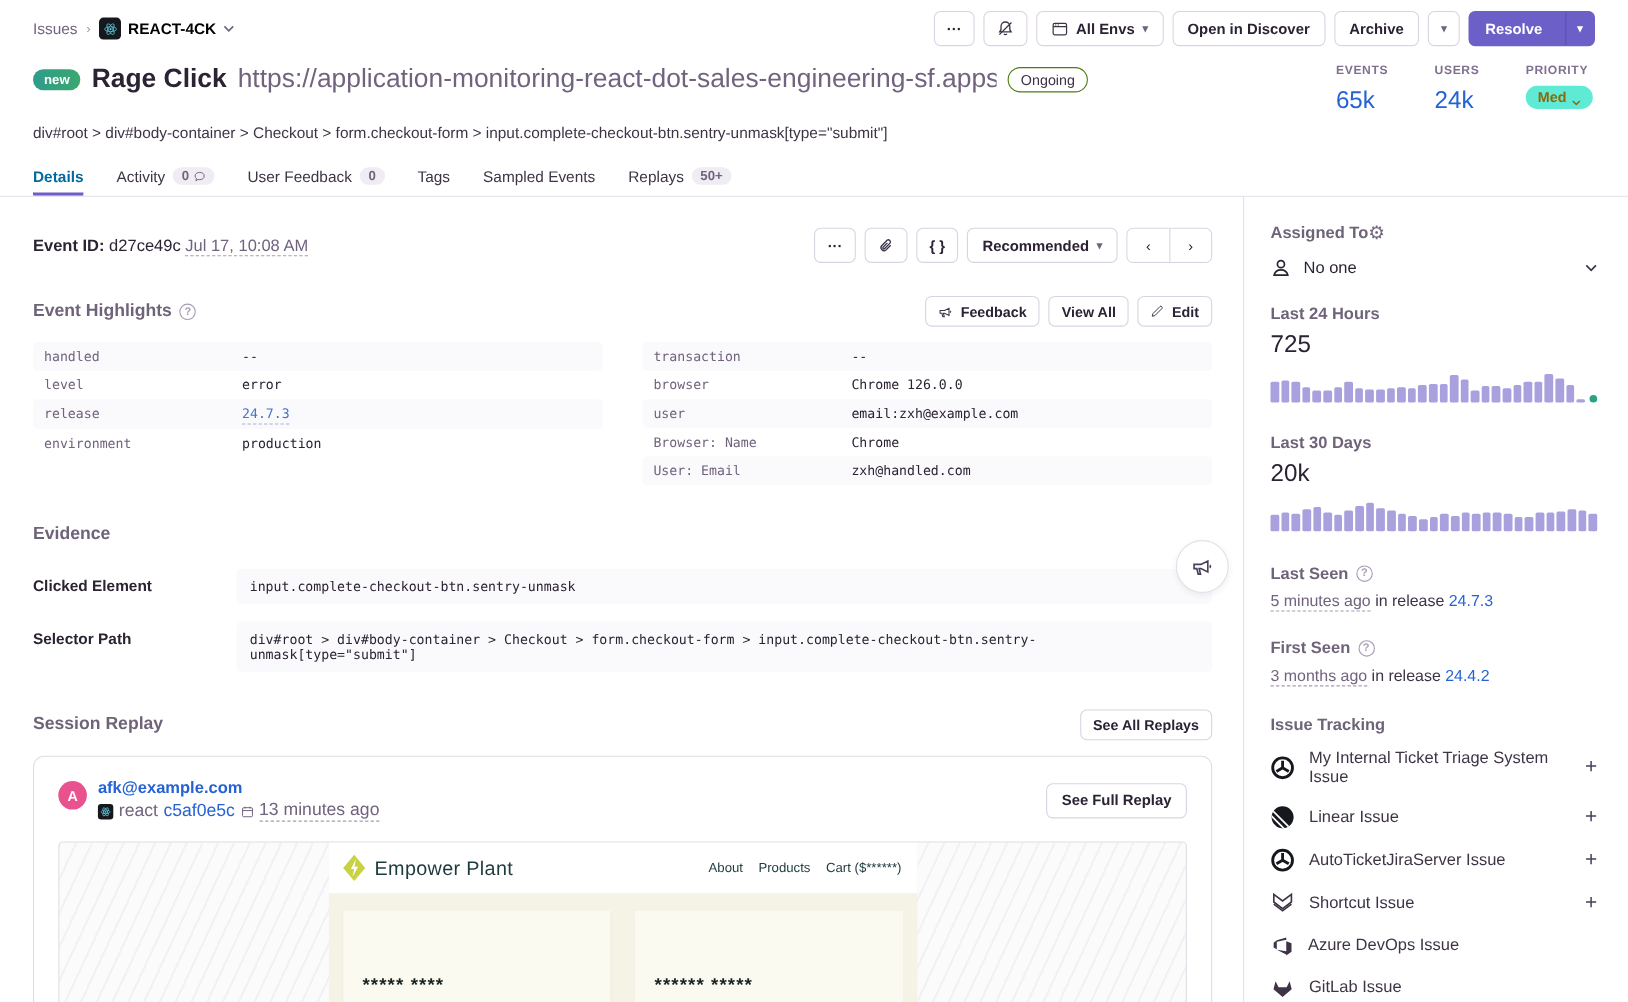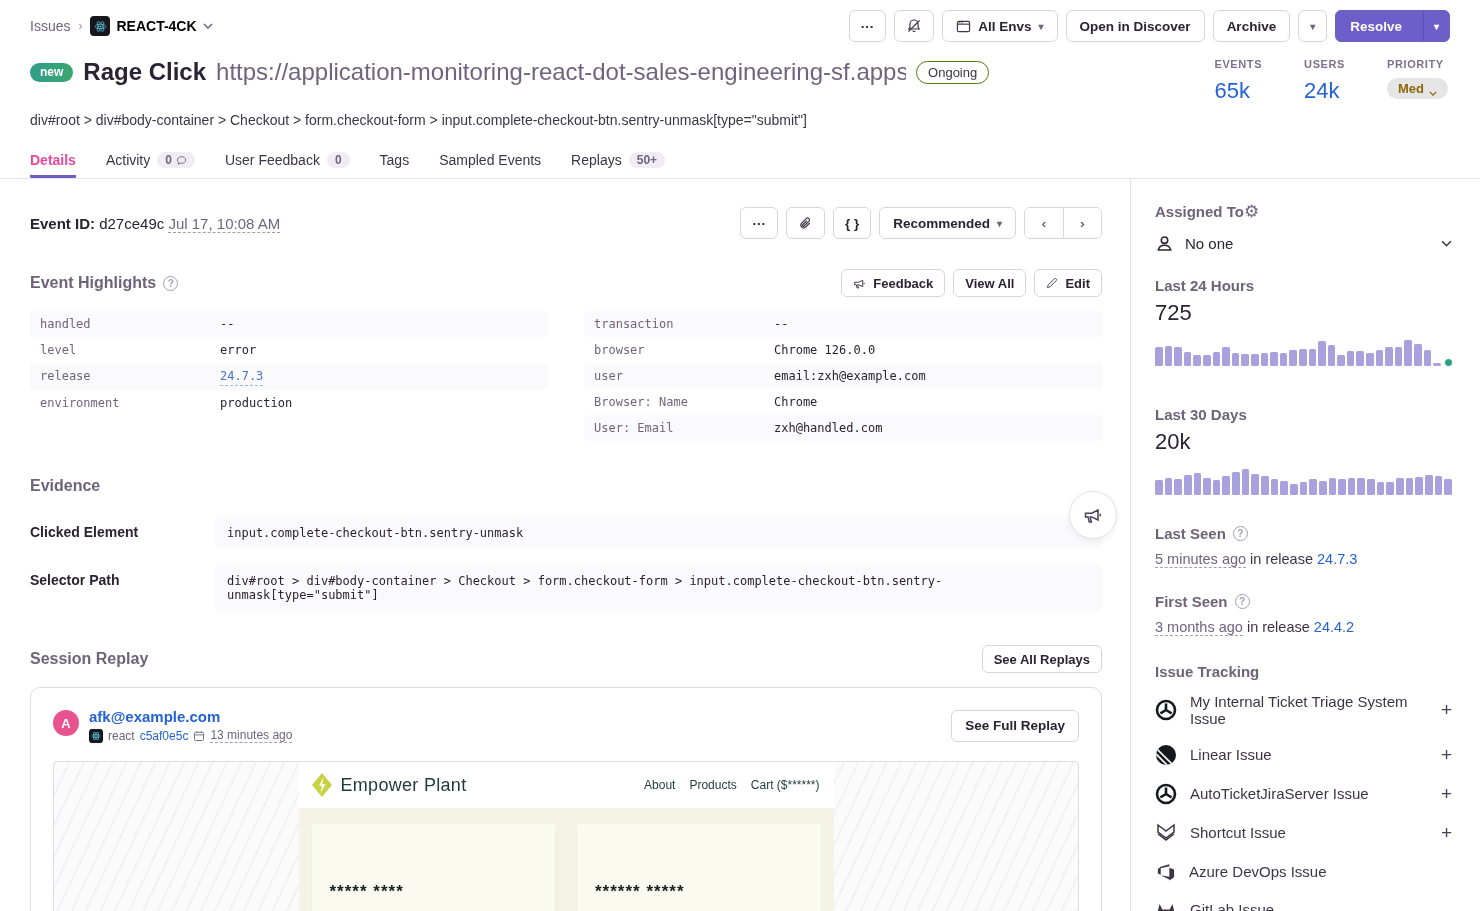"Med" .badge-priority { background: #e5e5e5 -> #5eead4 }
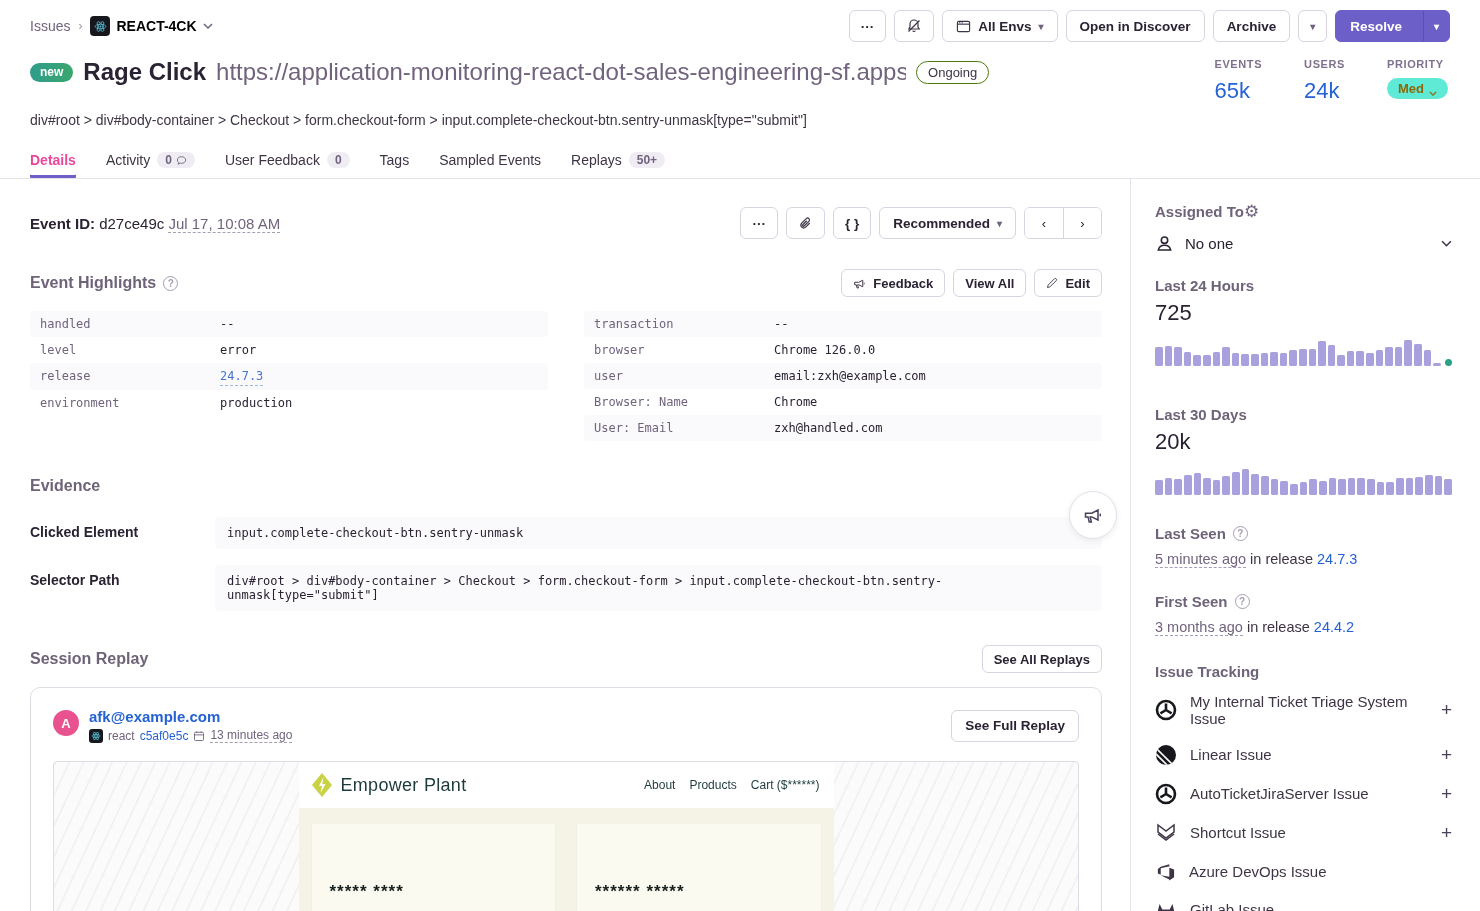"Details" .tab.active { color: #ec4899 -> #0369a1 }
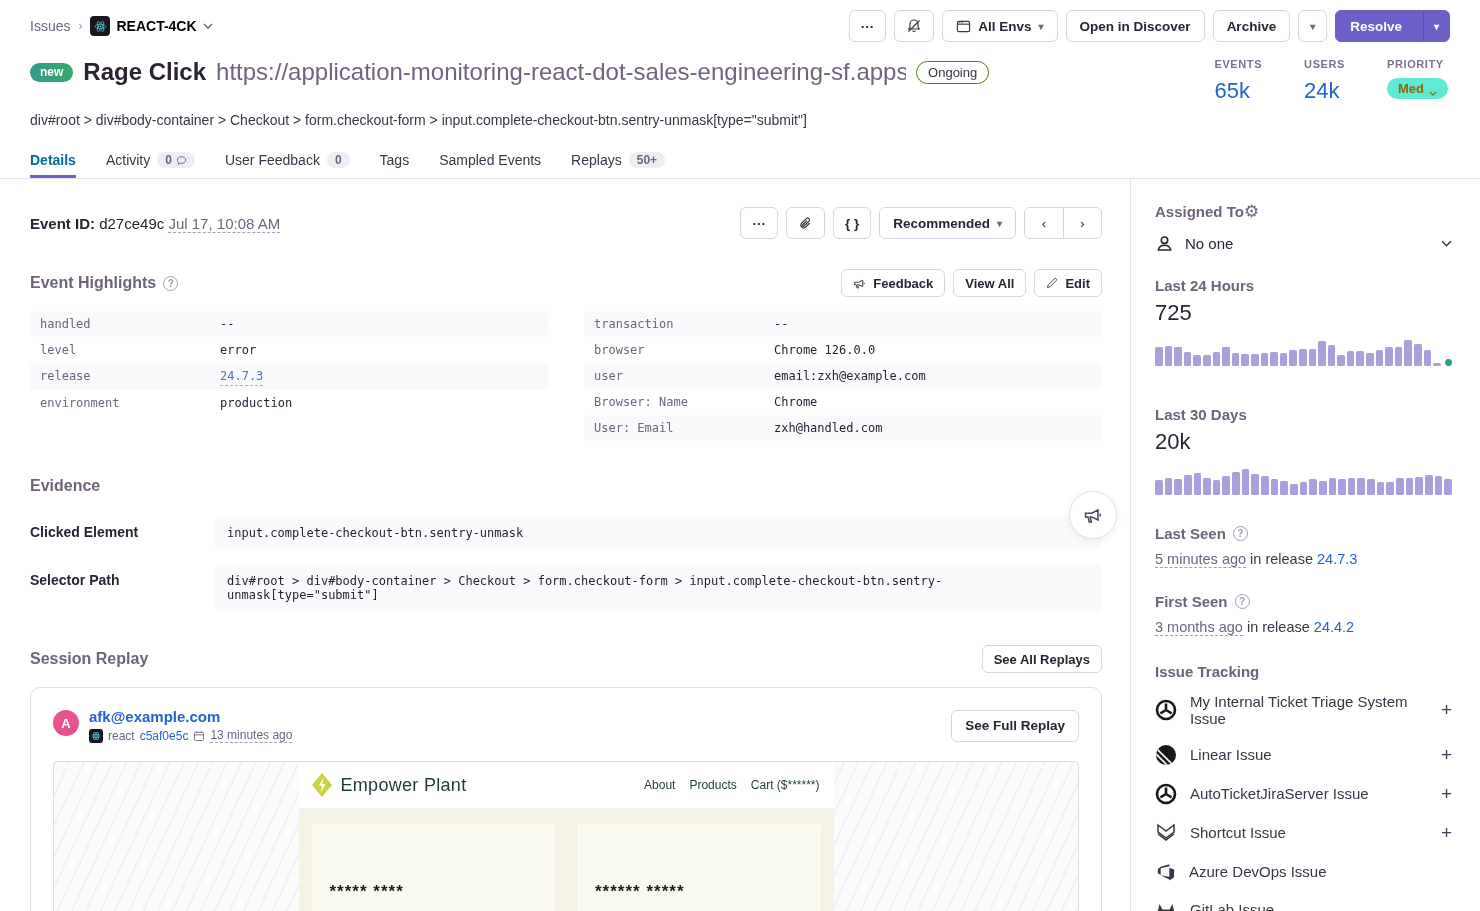"Last 30 Days" div.side-title { margin-top: 40px -> 28px }
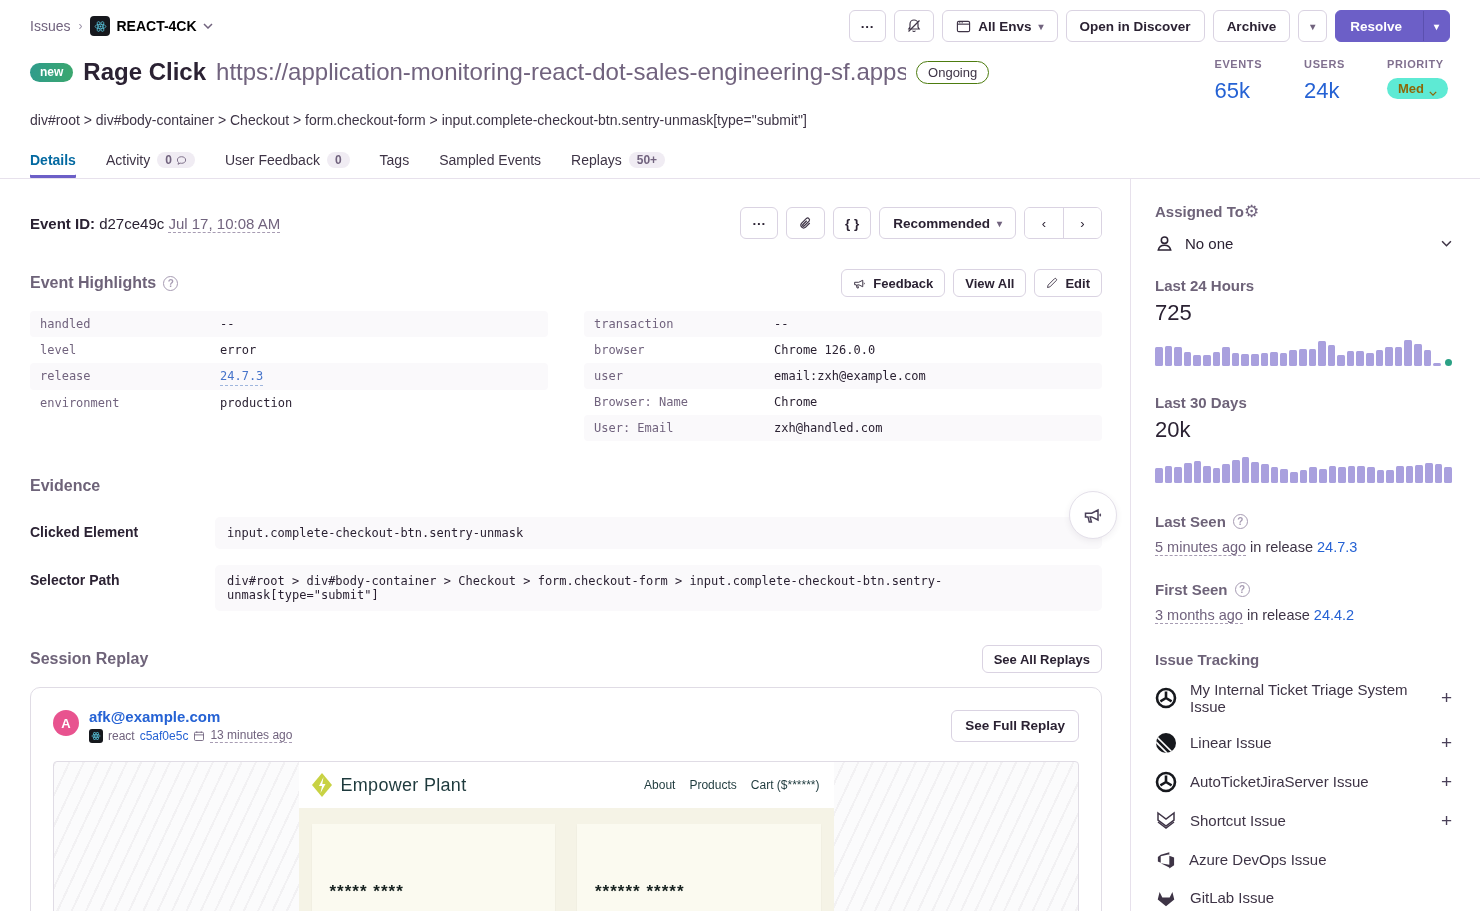"react" .replay-meta { font-size: 12px -> 16px }
